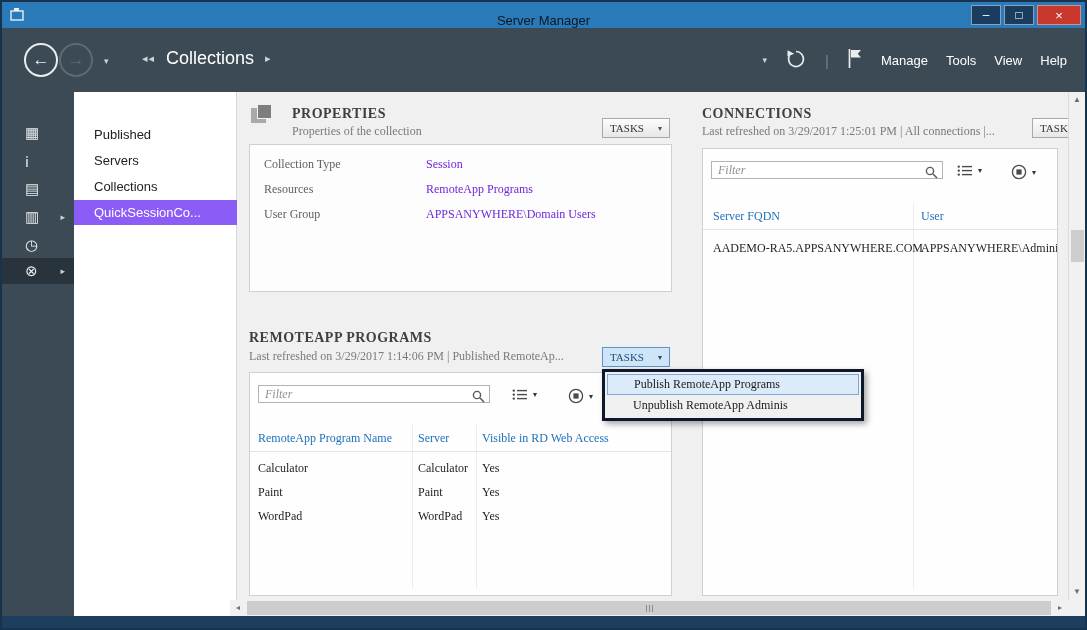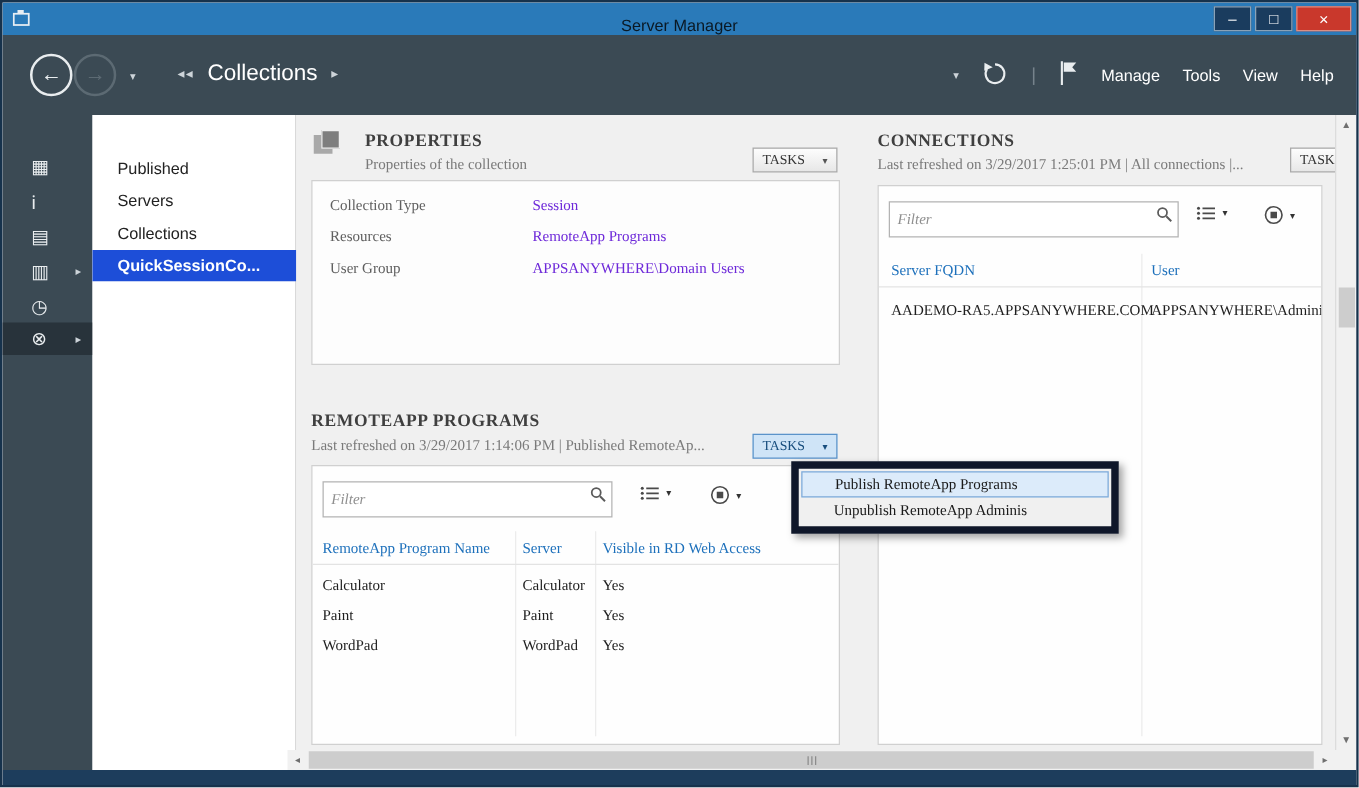"Filter" .filter-input { height: 29px -> 18px }
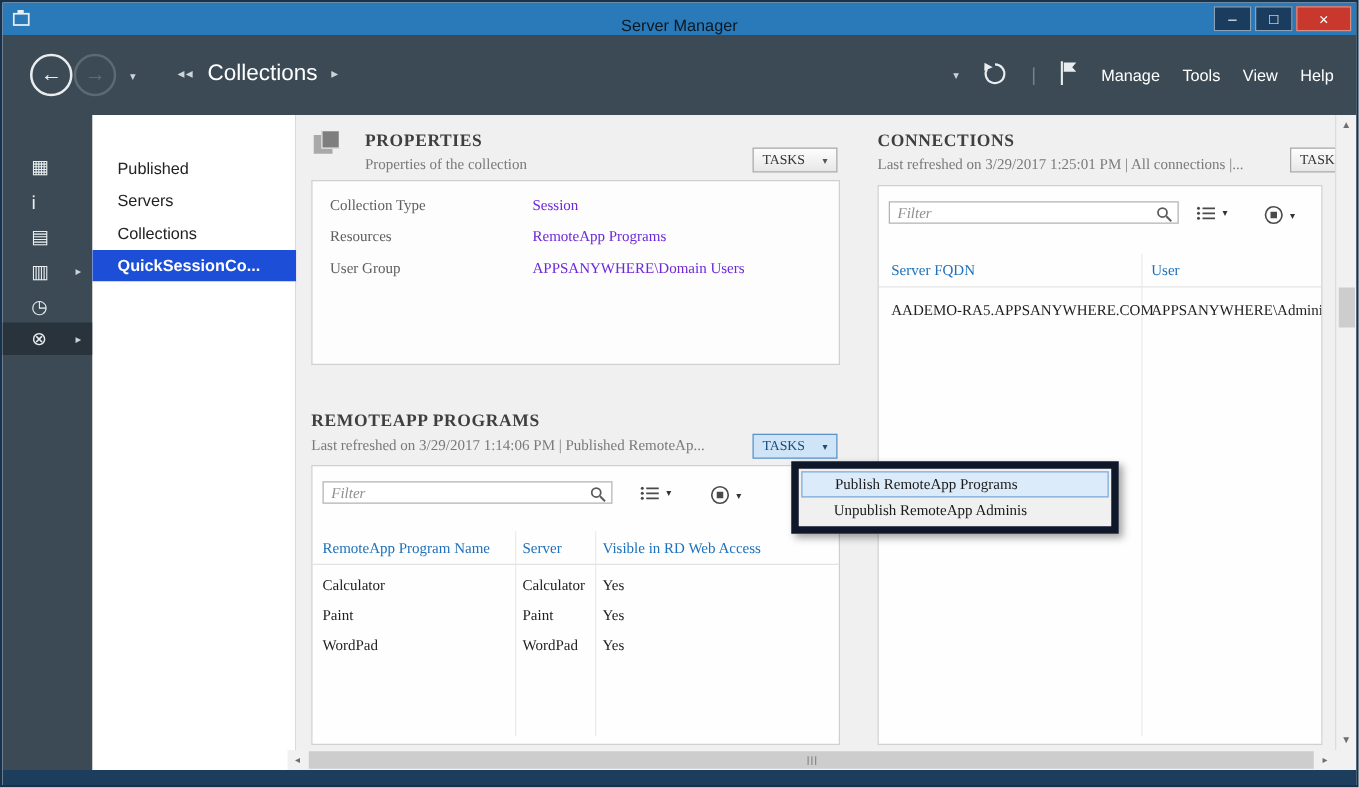"QuickSessionCo..." .side-item.selected { background: #1d4ed8 -> #8b5cf6; font-weight: bold -> none }
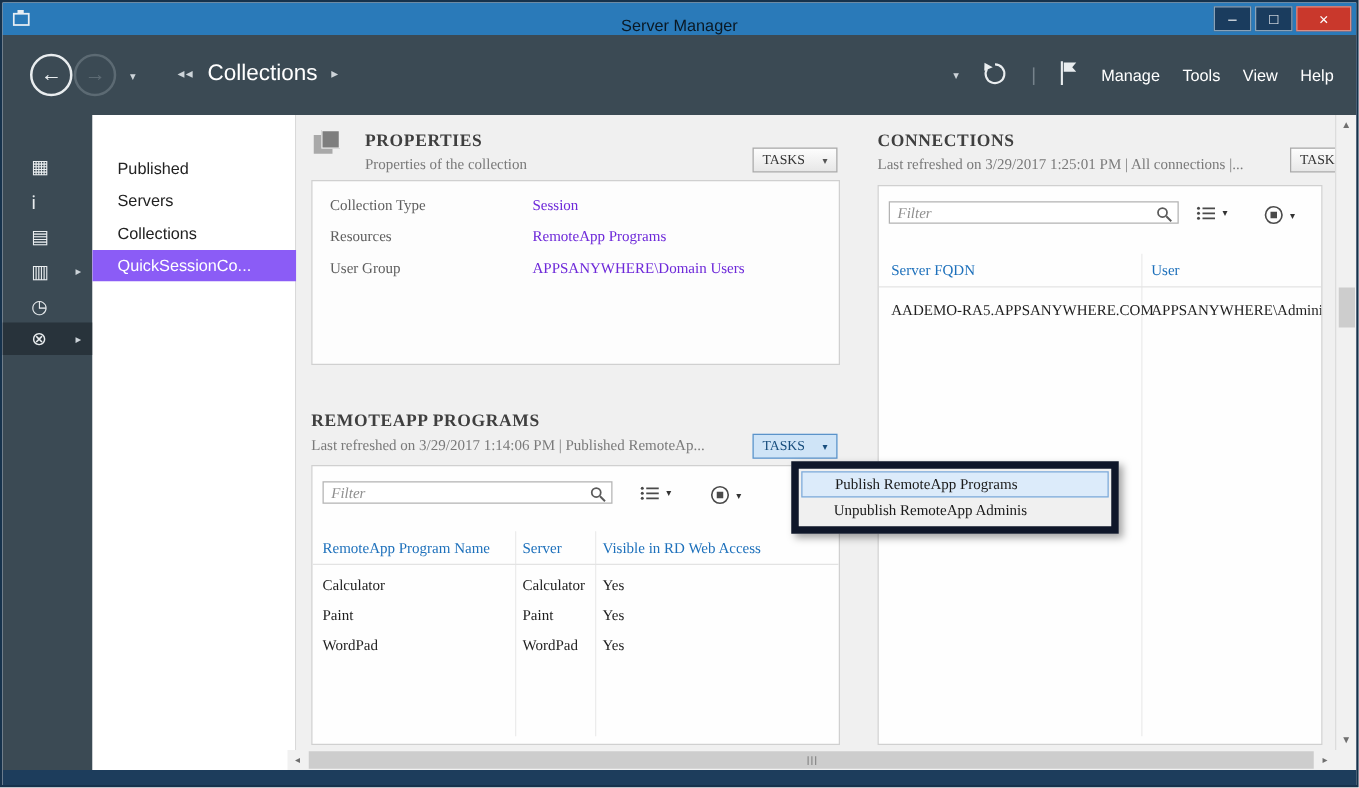"Publish RemoteApp Programs" .tasks-menu { border: 6px solid #0f172a -> 3px solid #0f172a; margin-left: 31px -> none }
